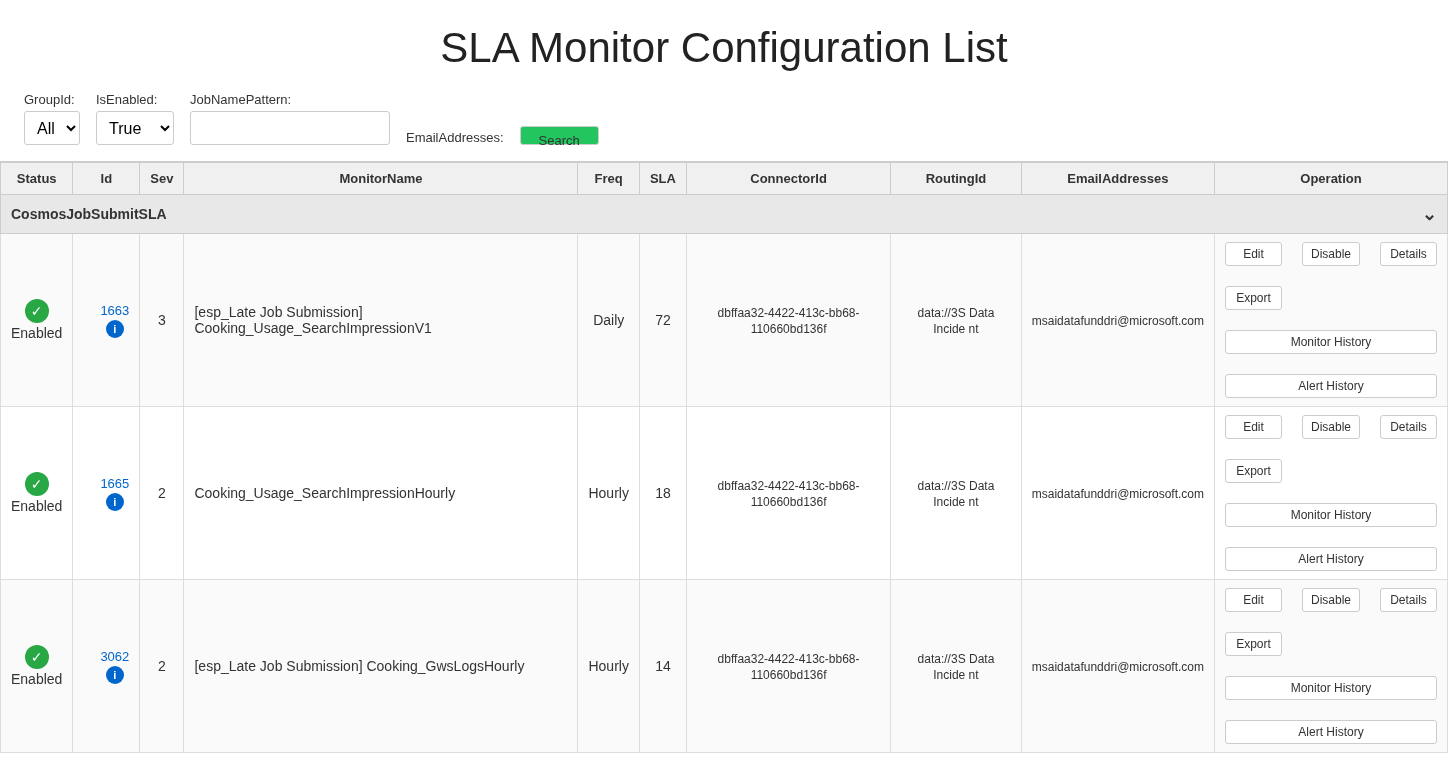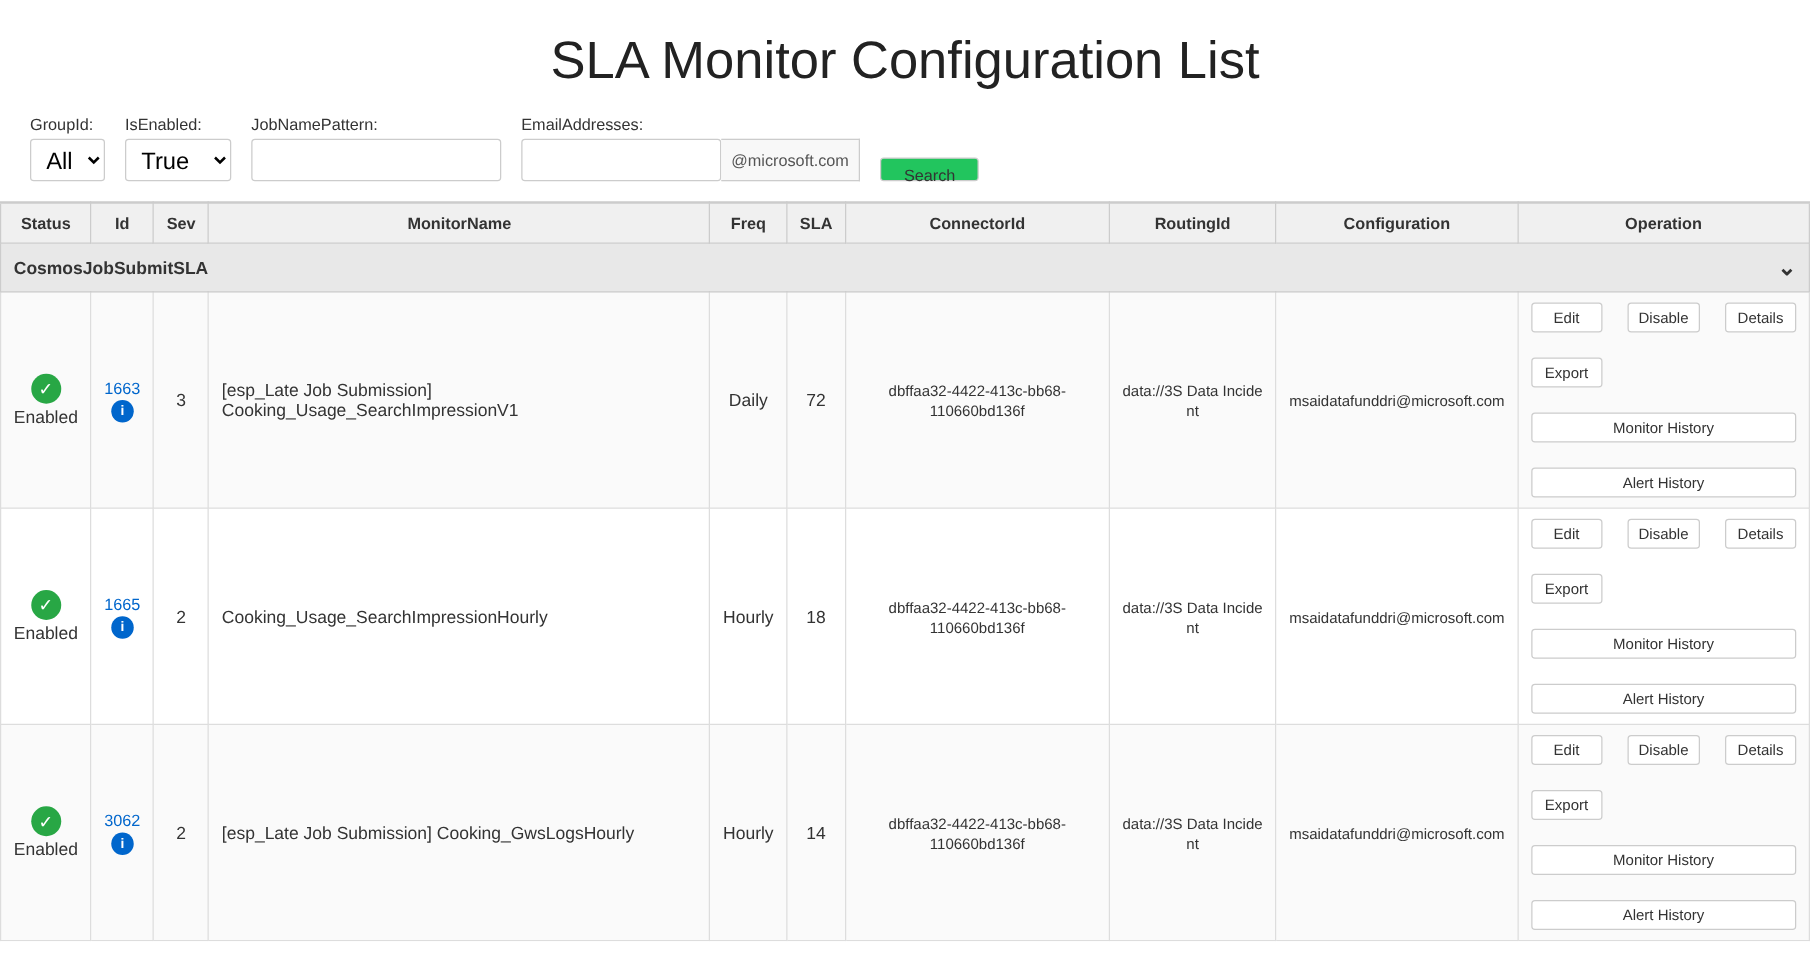"All" .filter-group select { font-size: 19px -> 16px }
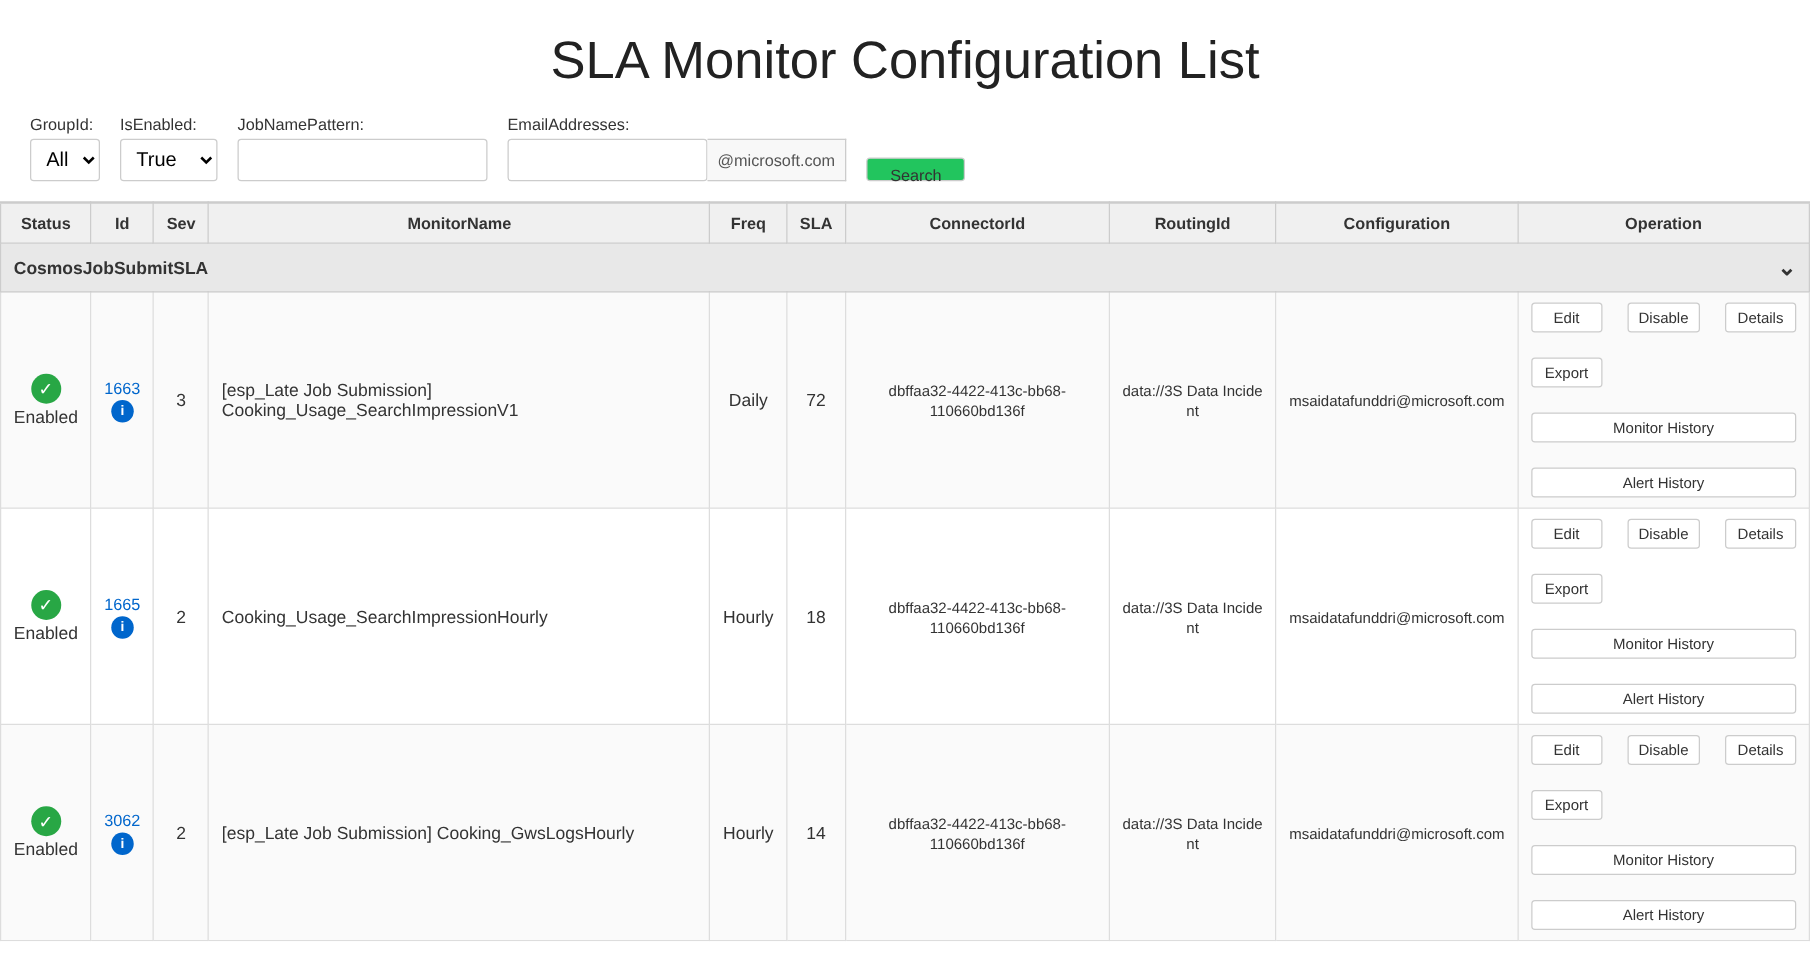"@microsoft.com" div.email-filter-wrapper { html: <div> <input> <span>@microsoft.com</span> </div> -> none }
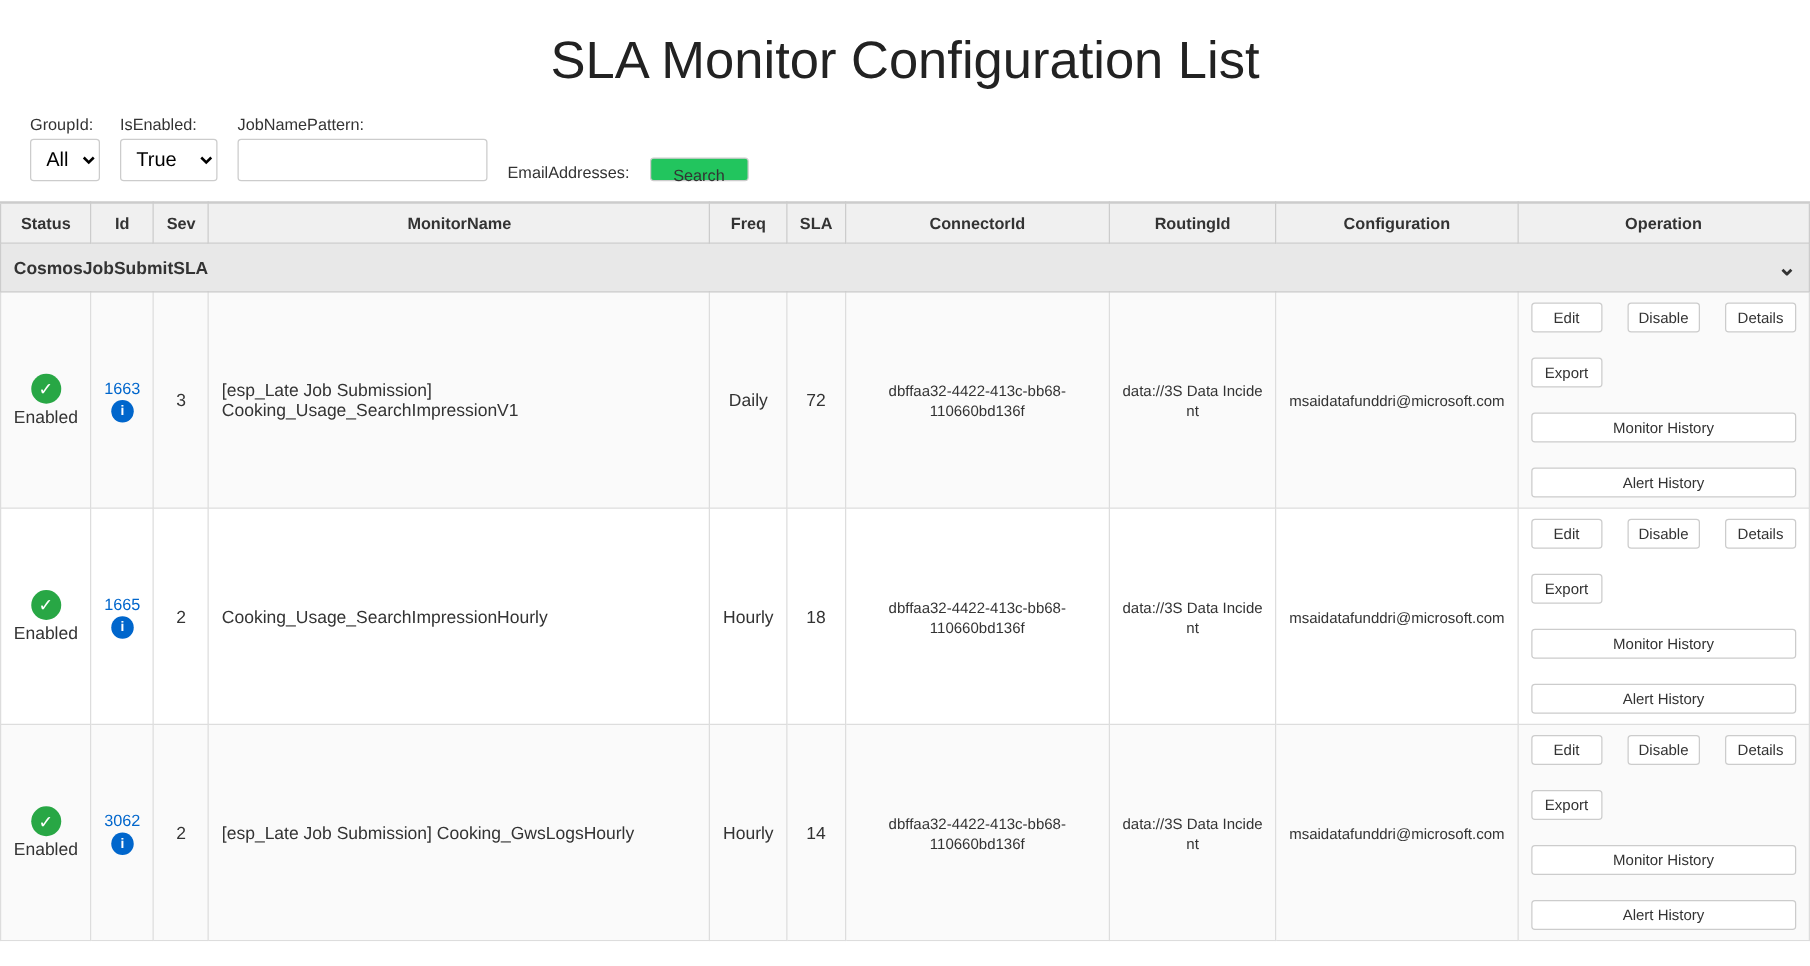"Configuration" th { text: Configuration -> EmailAddresses }
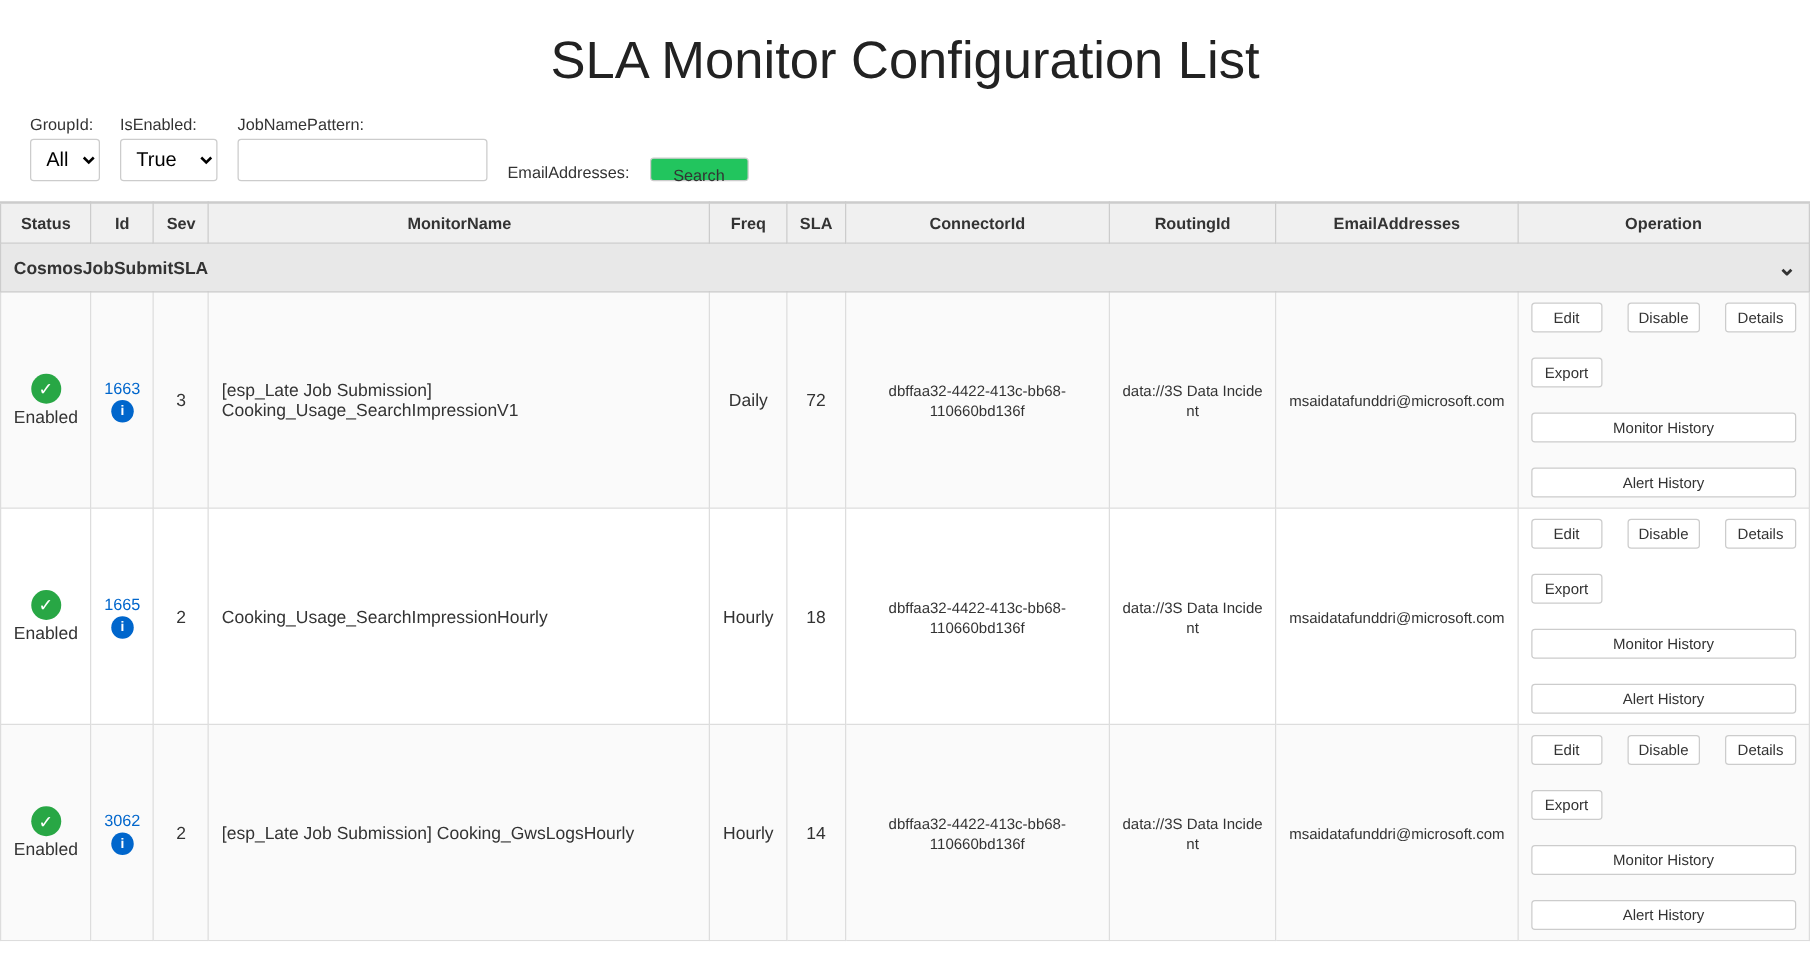"1663" .id-cell { margin-left: none -> 17px }
